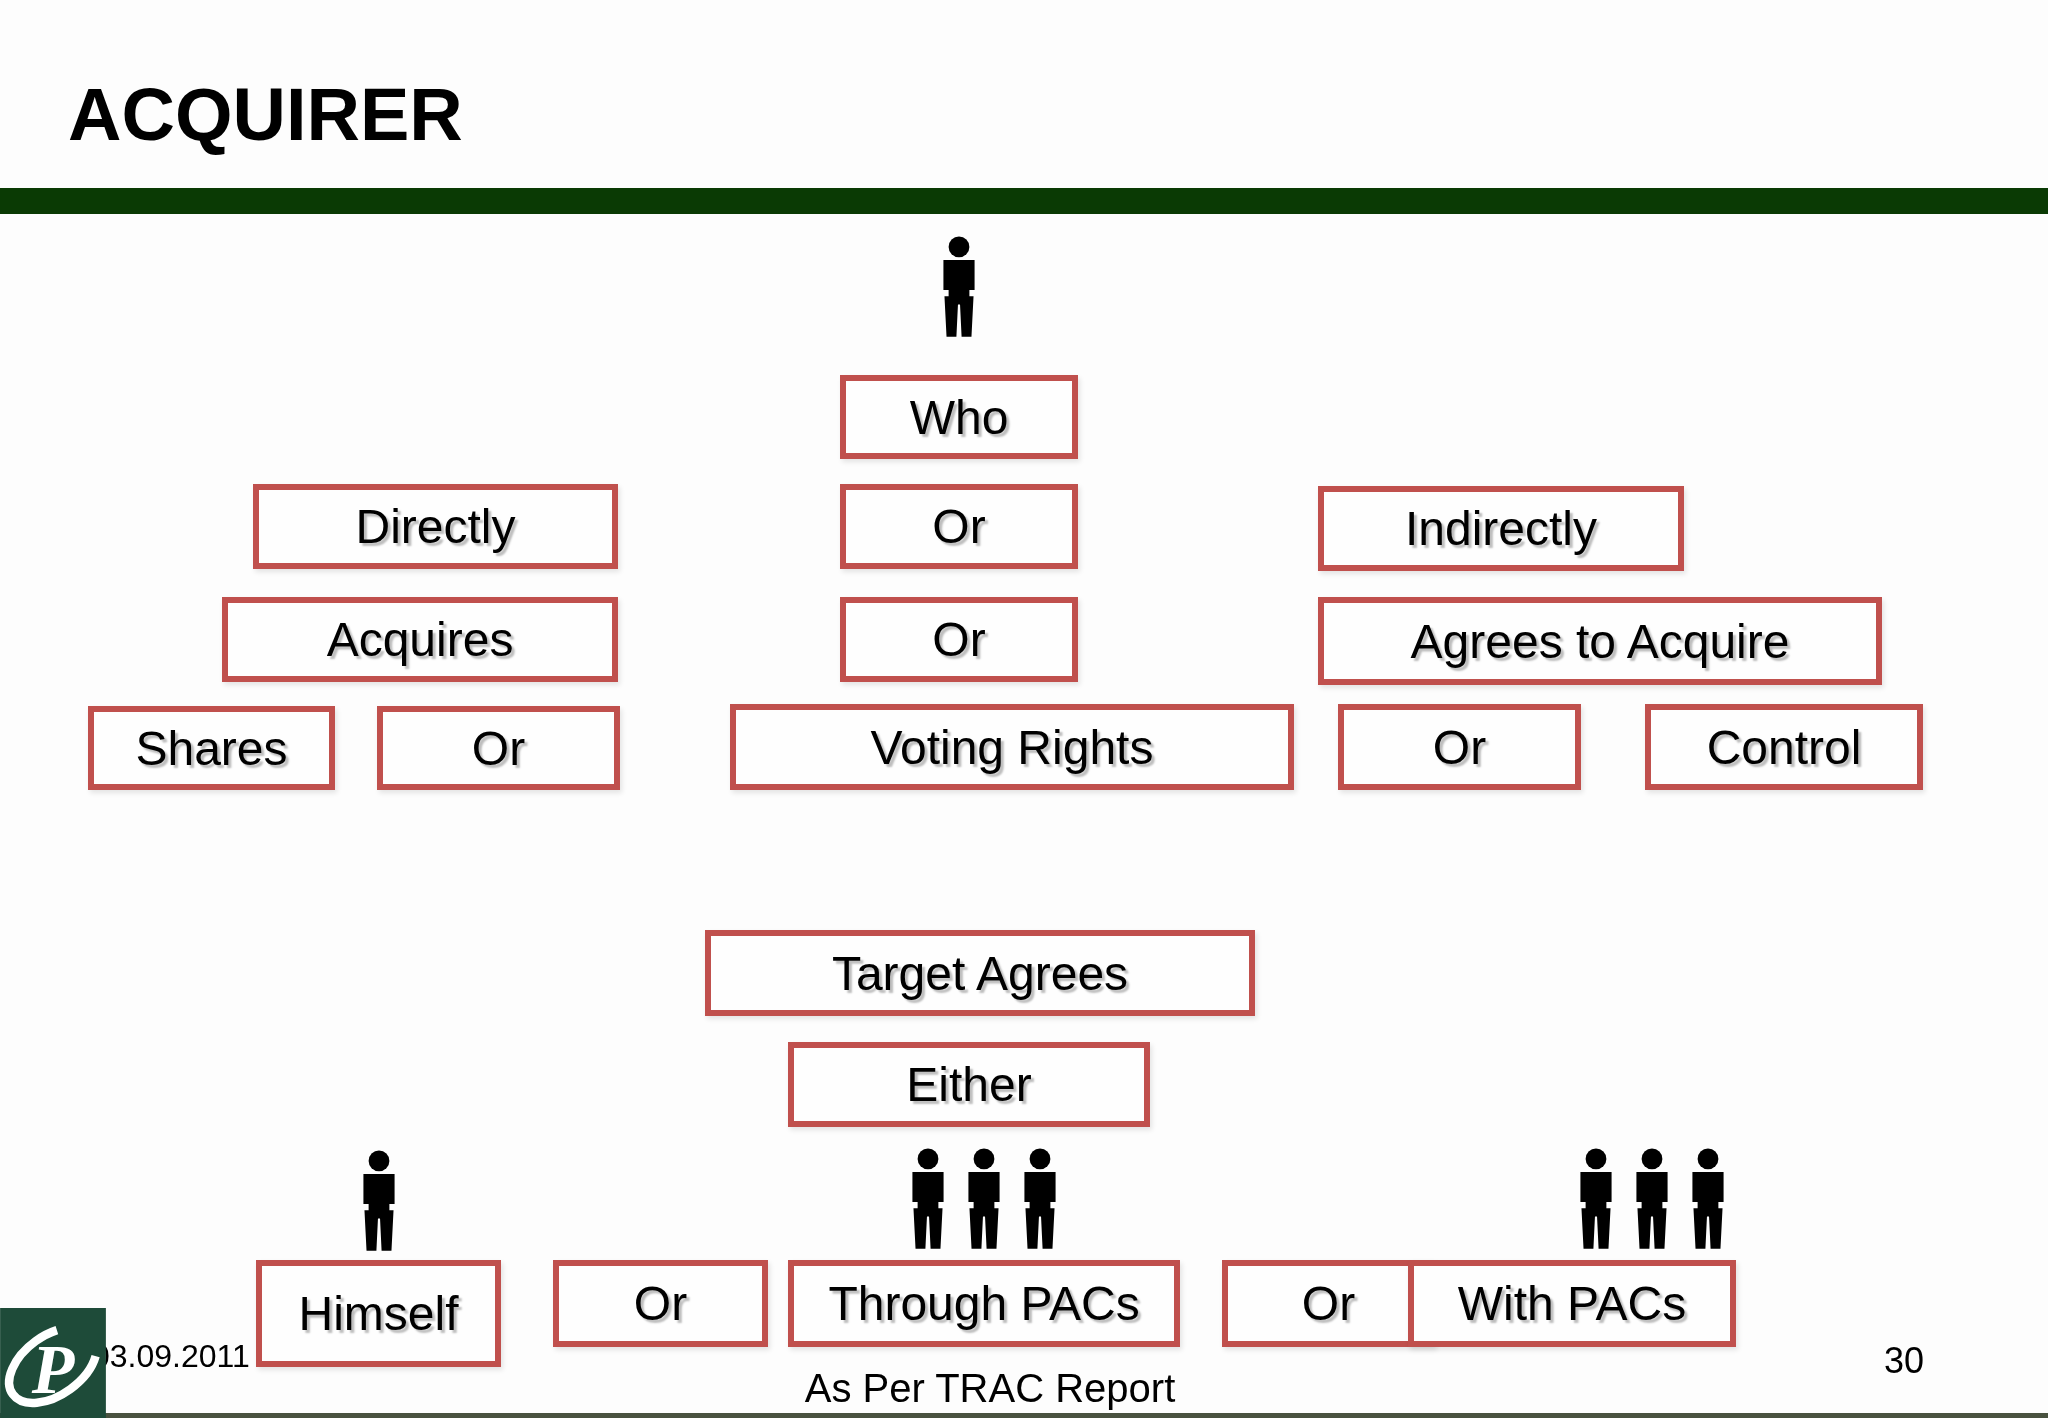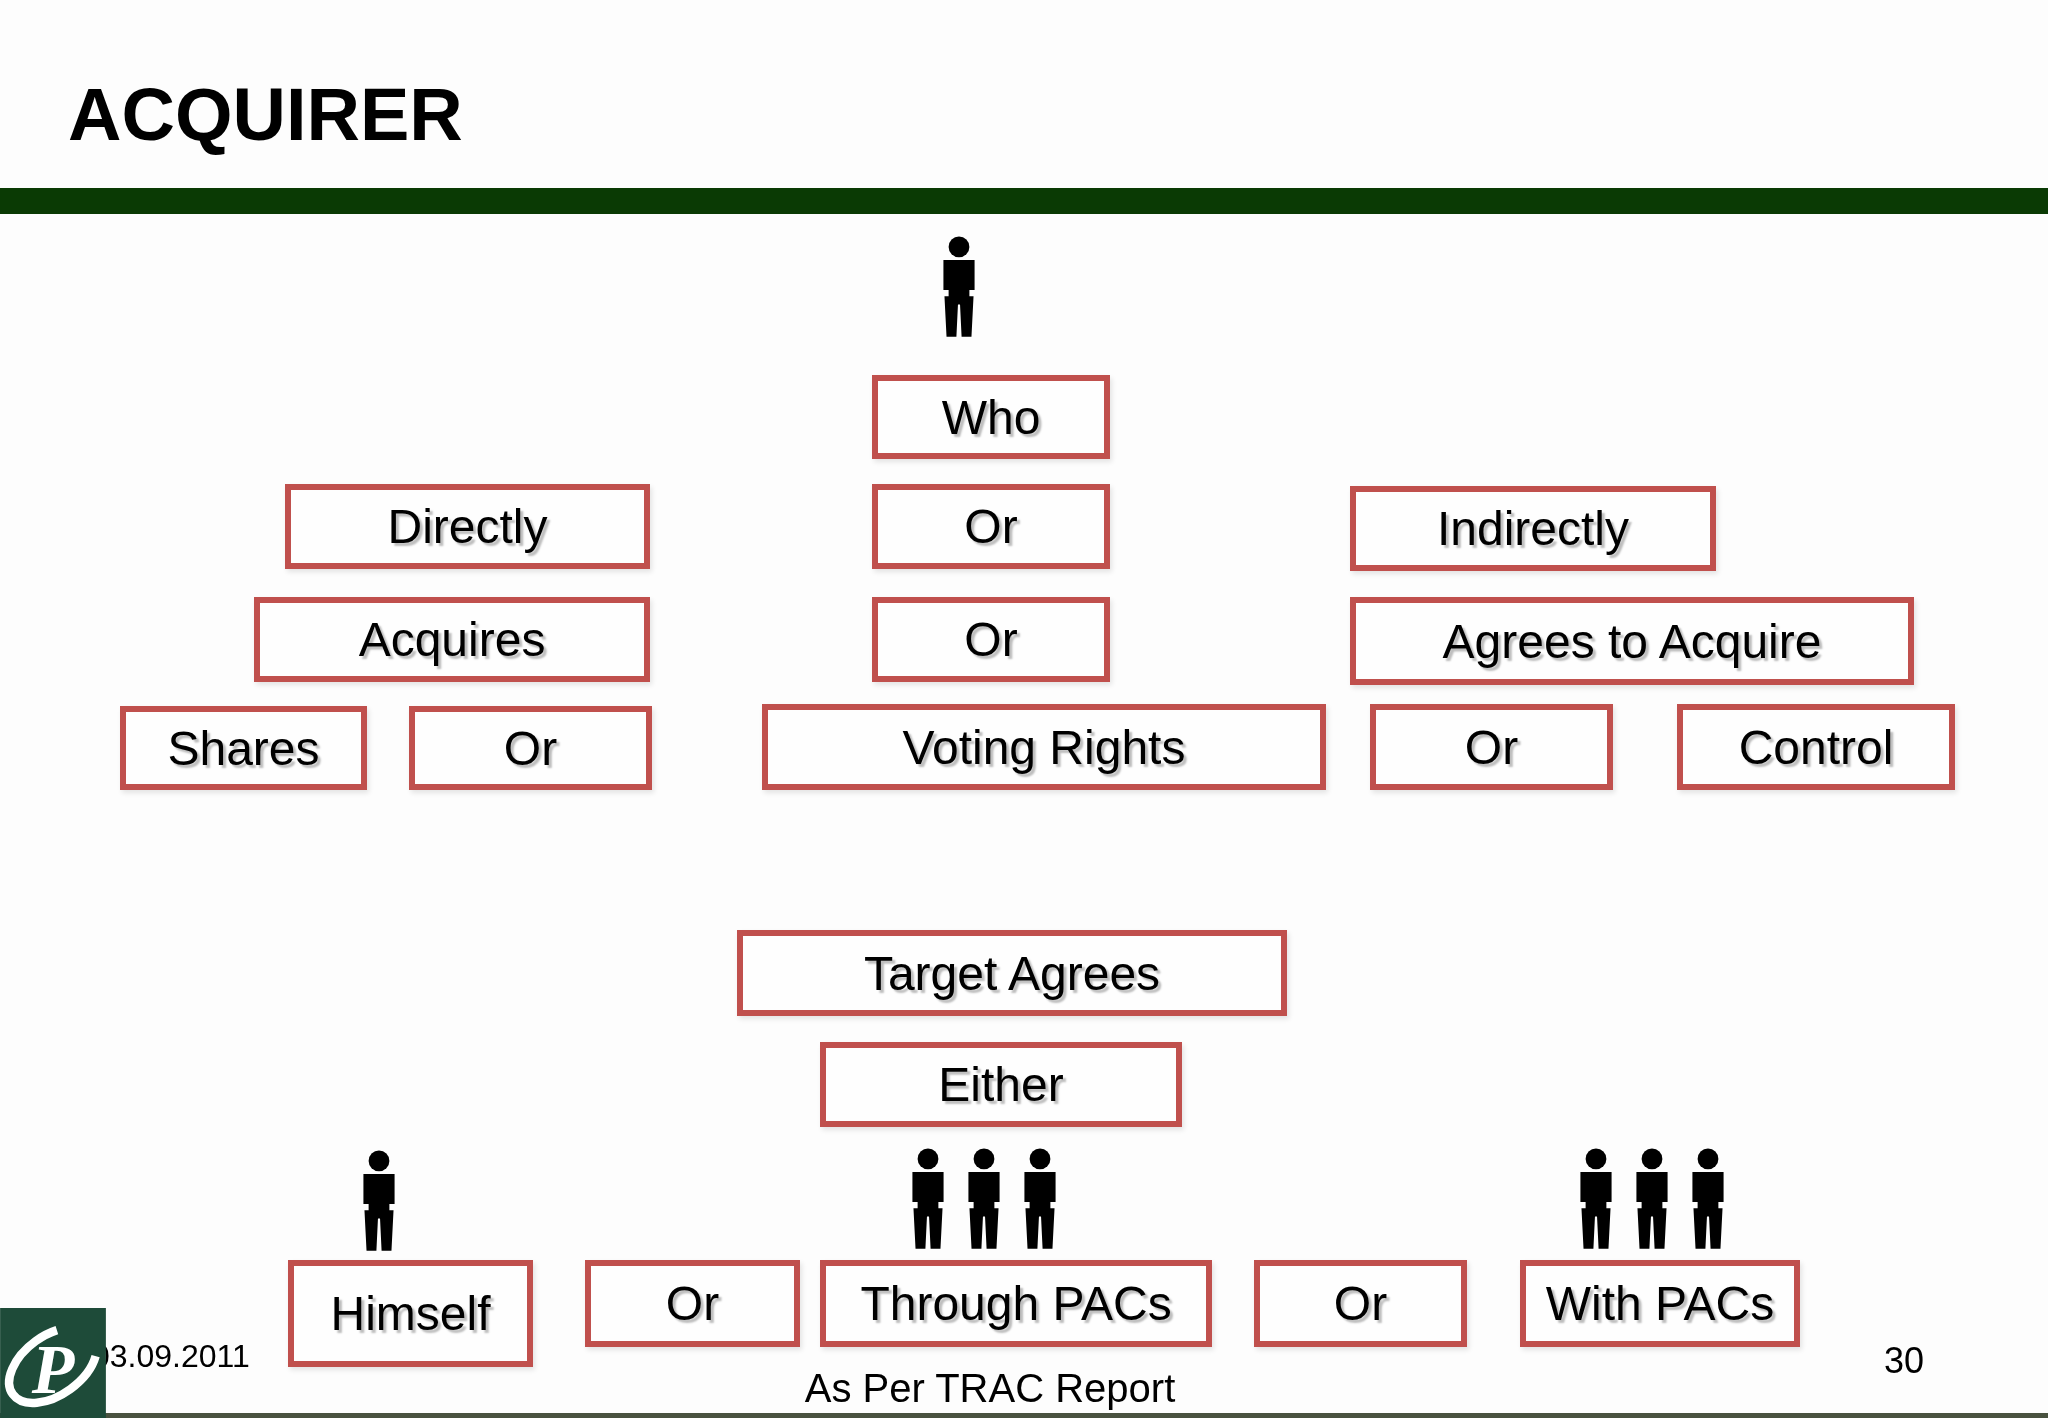"Who" .node { margin-left: 32px -> none }
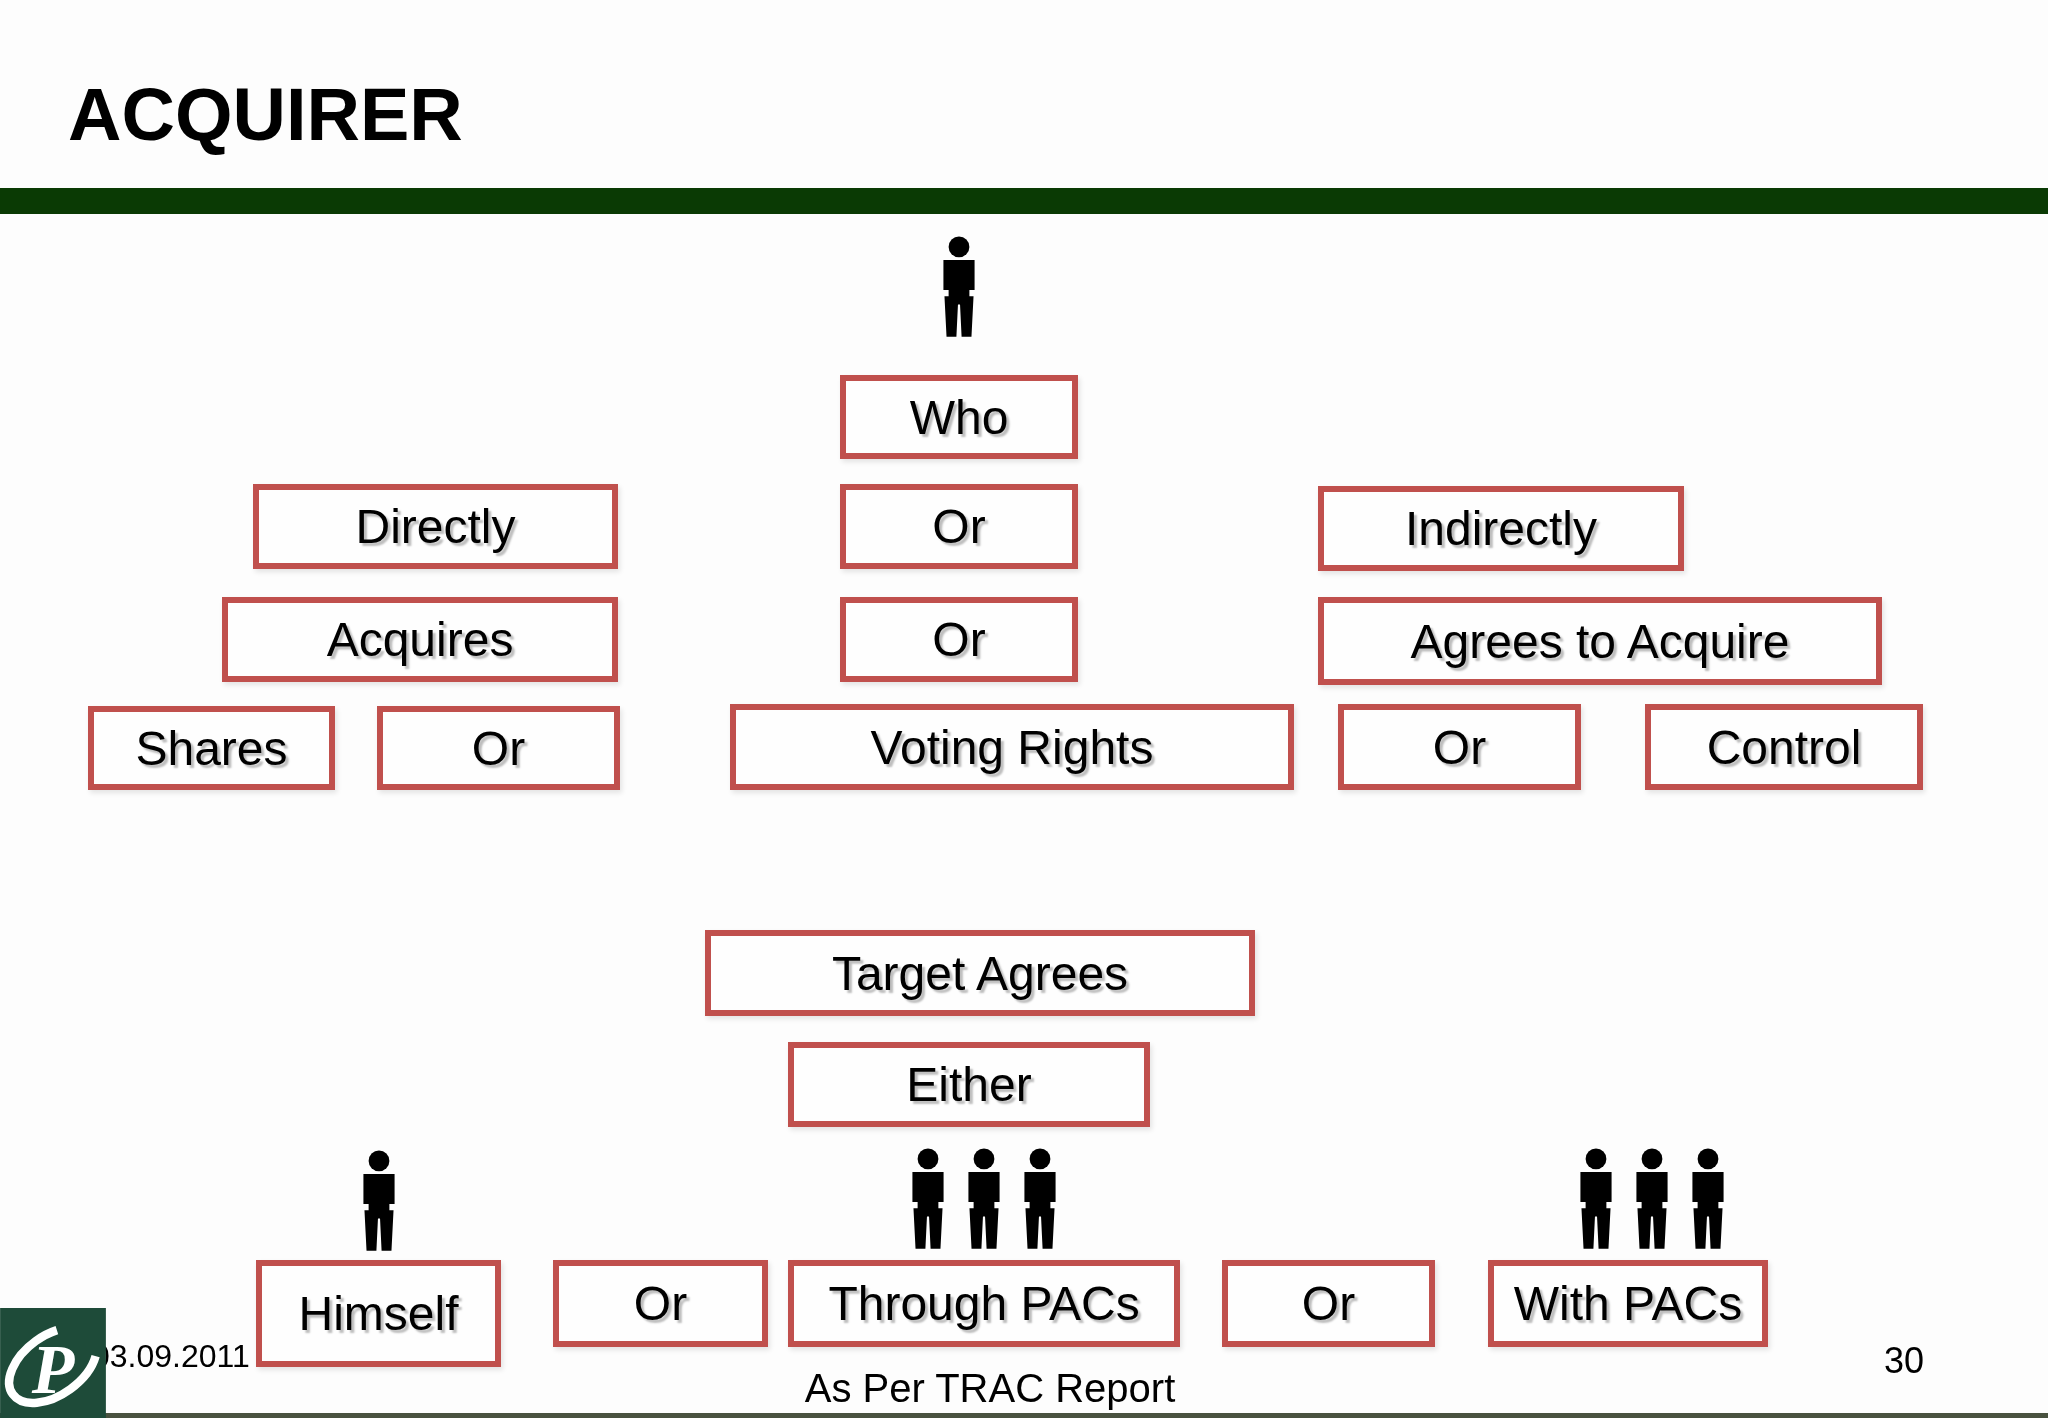"With PACs" div.node { left: 1488px -> 1408px; width: 280px -> 328px }
